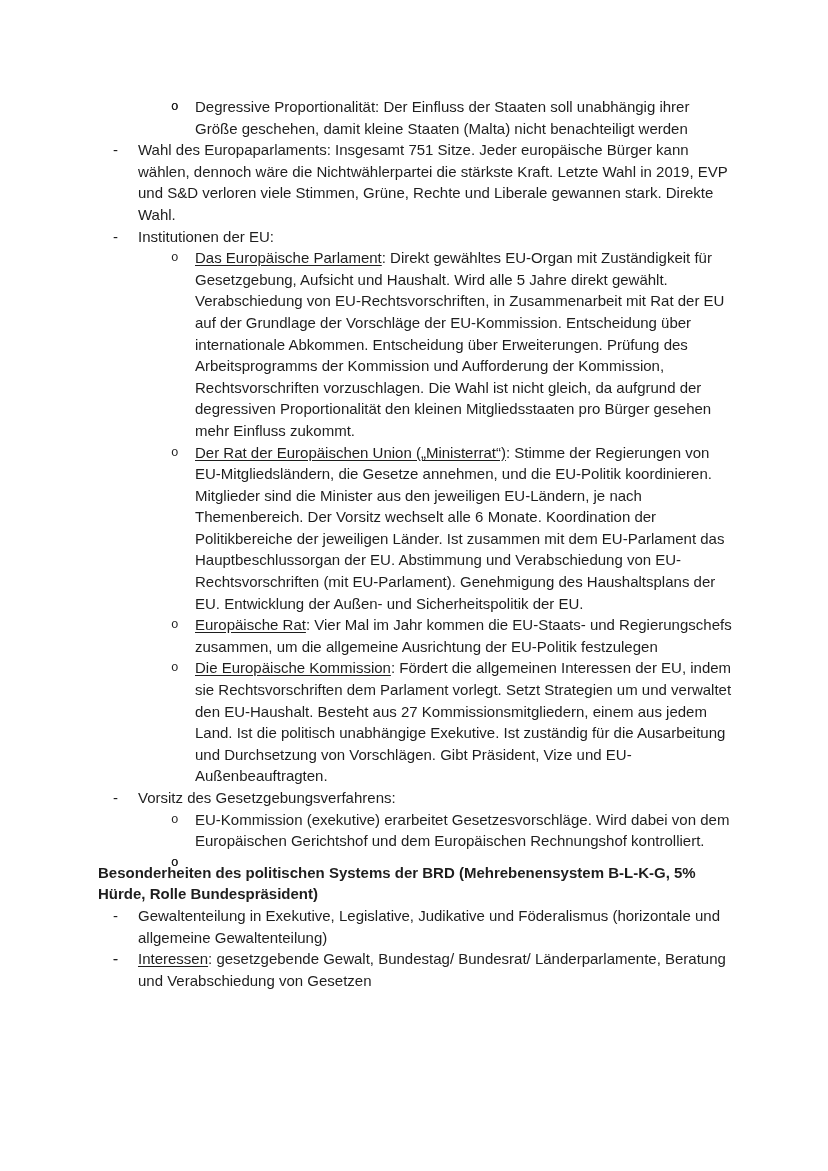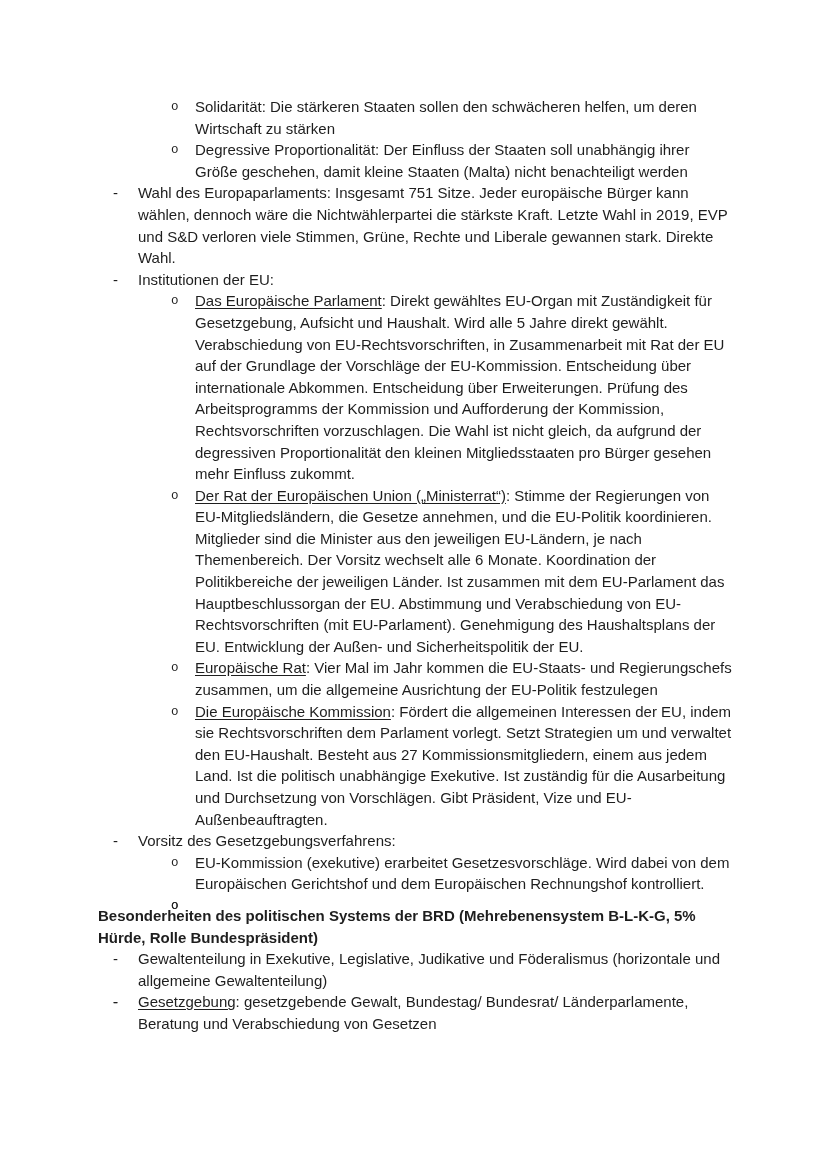"Solidarität: Die stärkeren Staaten" span { html: <span><span>Solidarität: Die stärkeren Staaten sollen den schwächeren helfen, um deren Wirtschaft zu stärken</span></span> -> none }
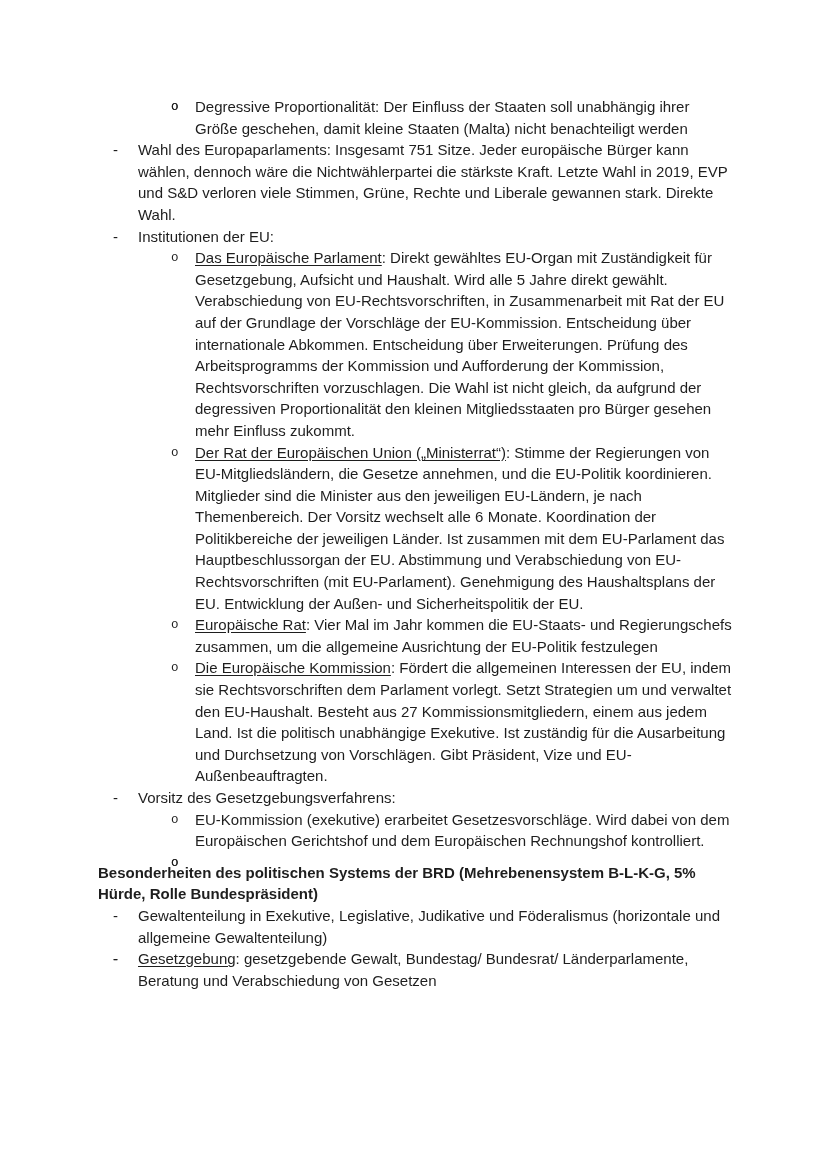"Gesetzgebung" span.u { text: Gesetzgebung -> Interessen }
